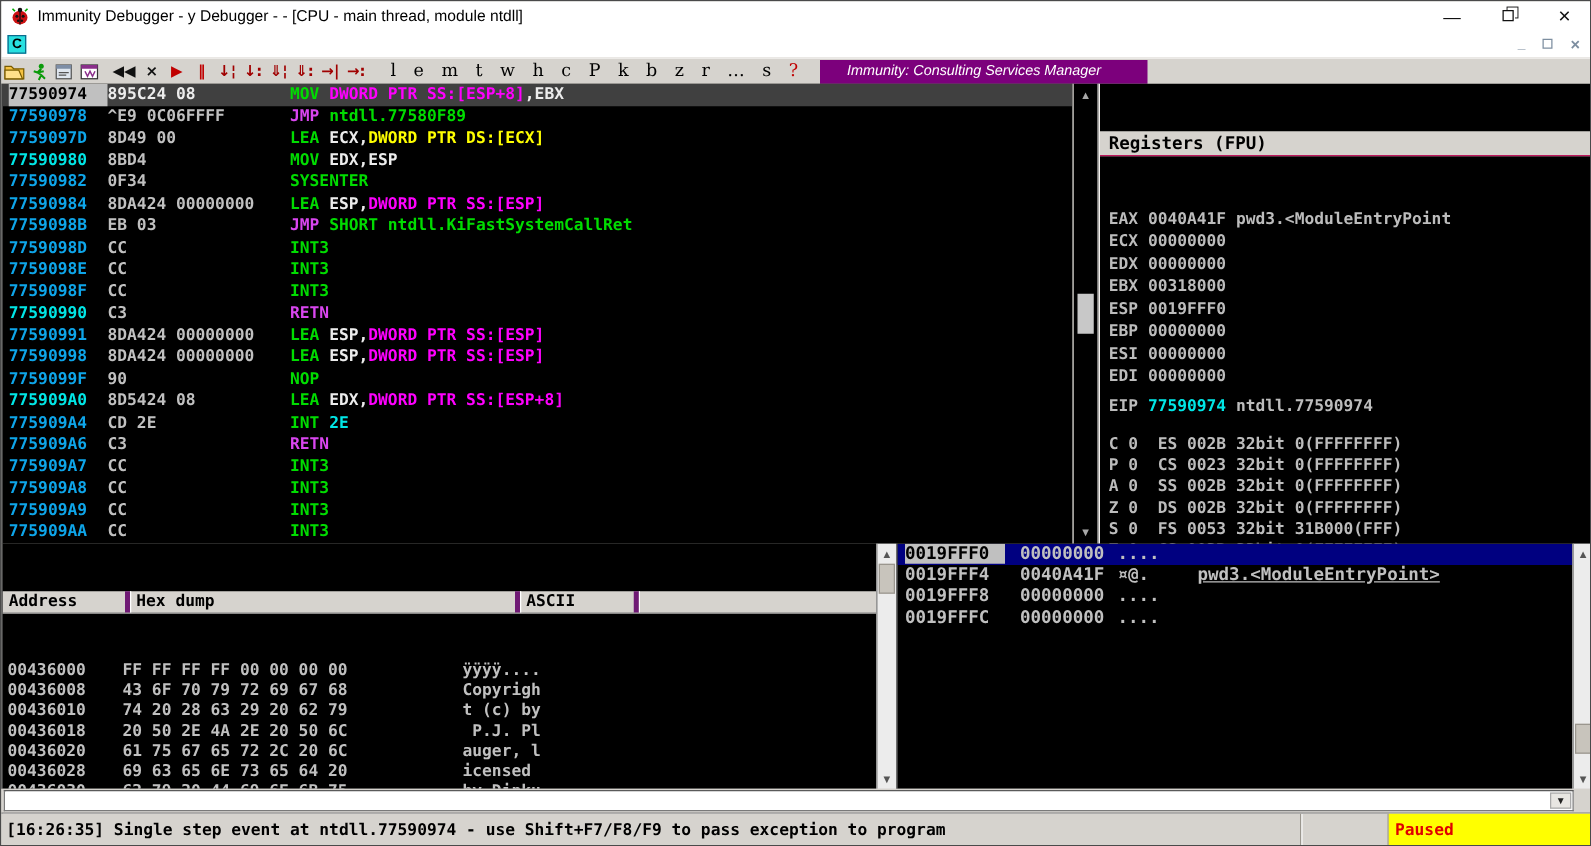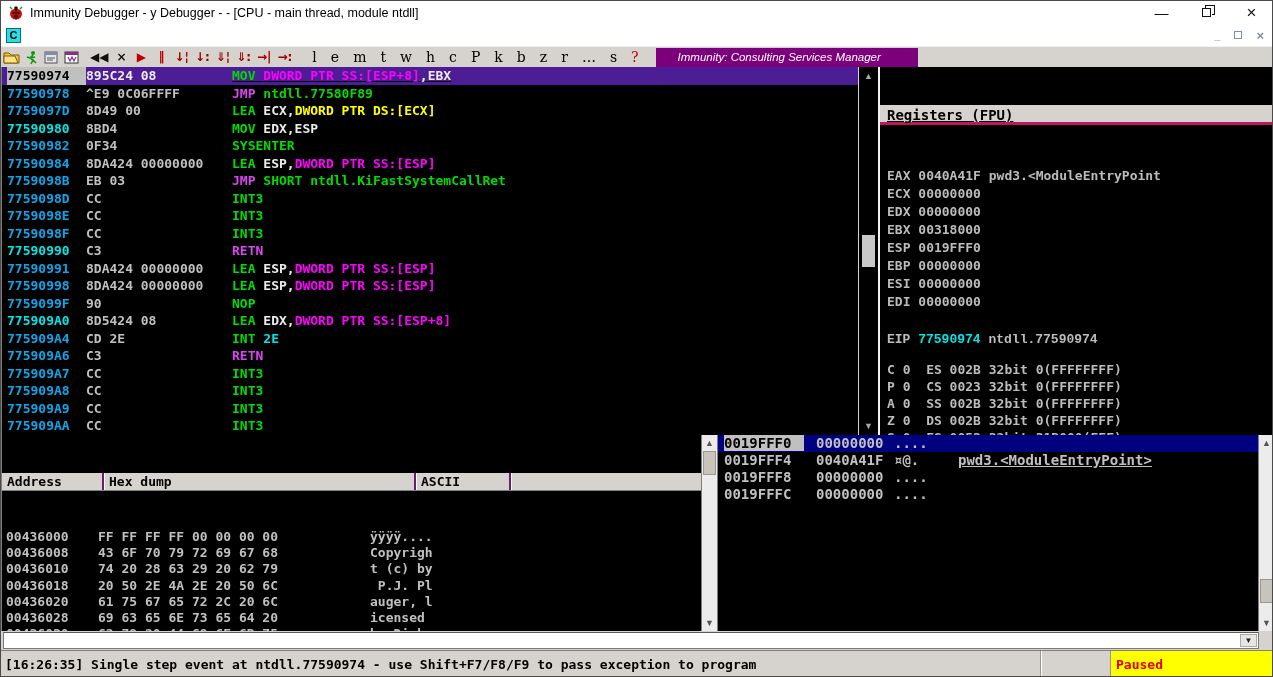"77590974 895C24 08 MOV DWORD" .drow.sel { background: #4c1d95 -> #404040; text-decoration: underline -> none }
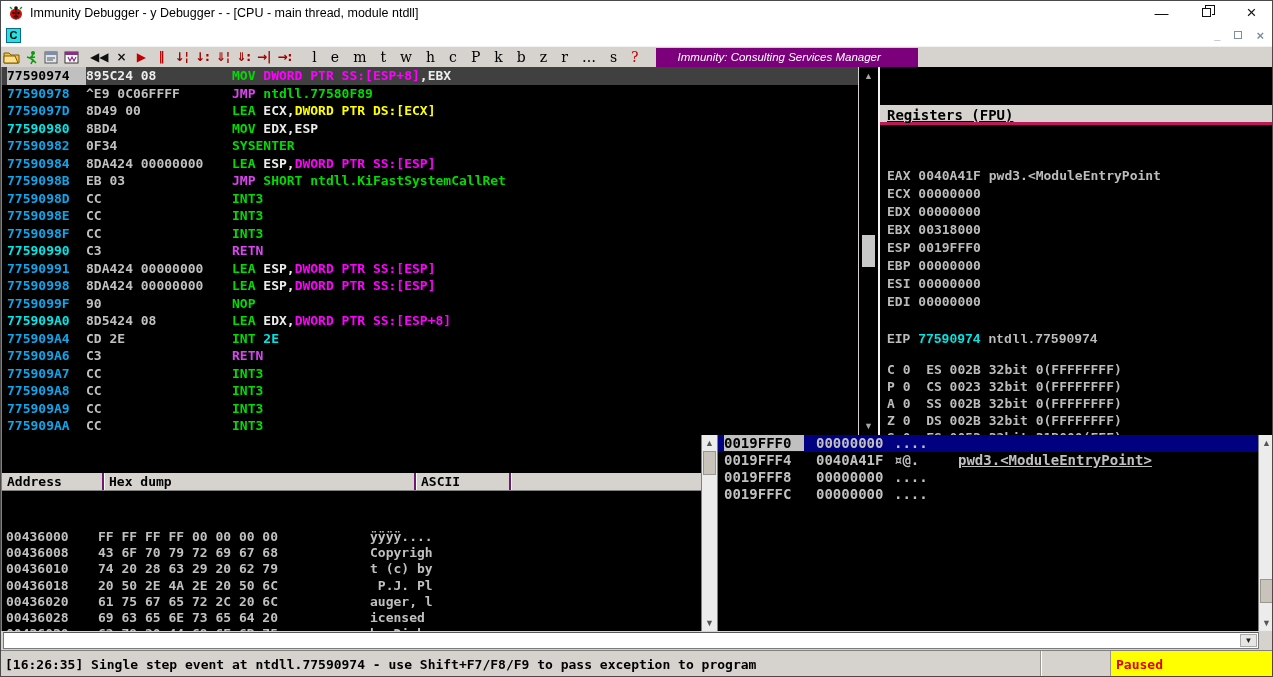"Registers (FPU)" .pane-header { border-bottom: 3px solid #be185d -> 1px solid #be185d; text-decoration: underline -> none }
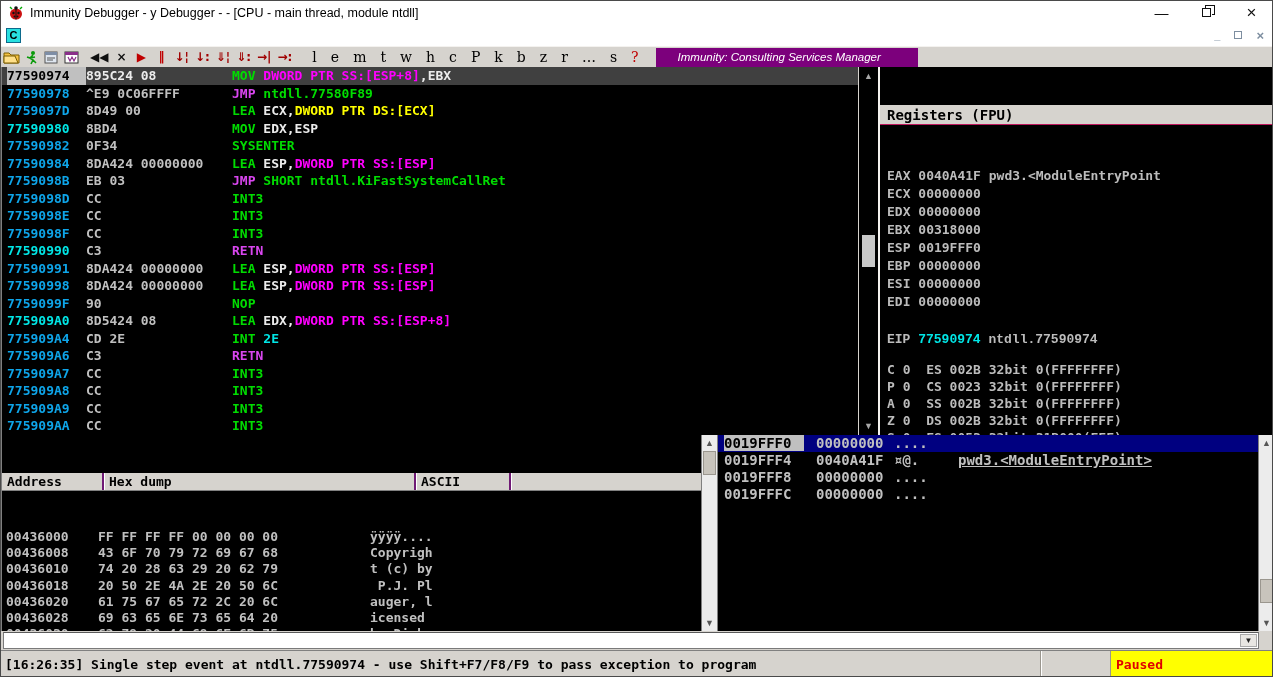"EIP 77590974 ntdll.77590974" .gap6 { font-family: Liberation Mono, monospace -> none; margin-top: 20px -> 6px }
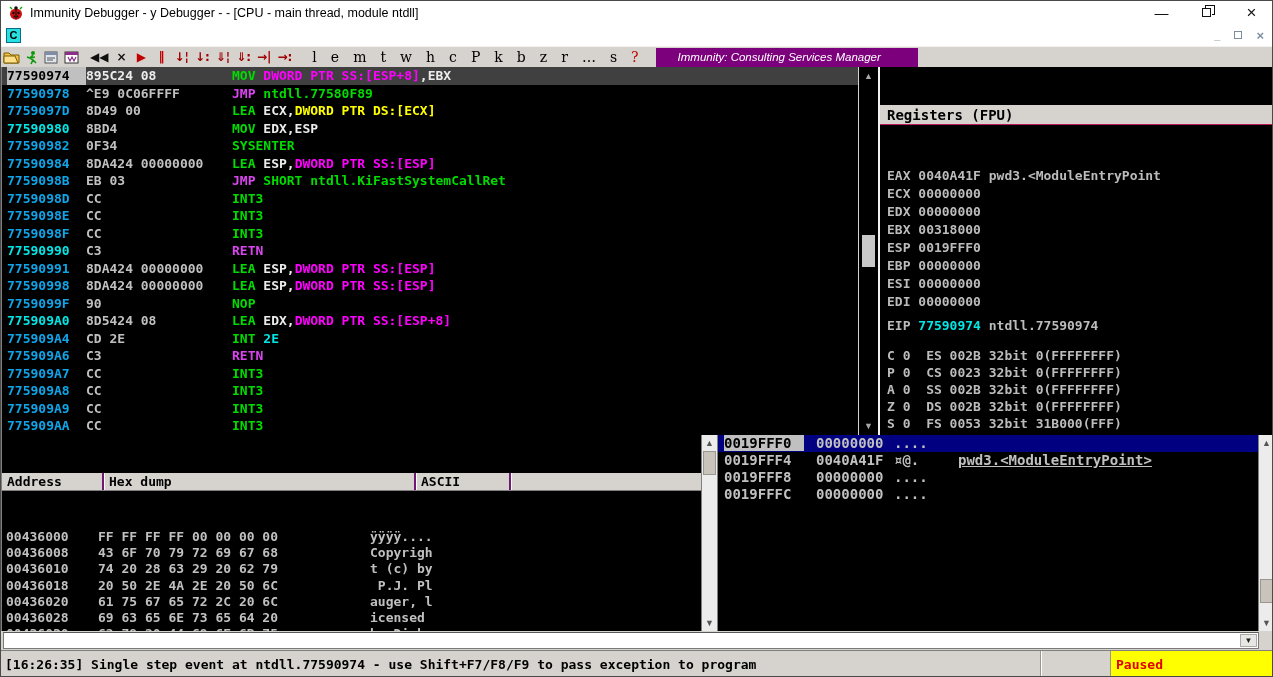"Address" .dh-cell { border-right: 2px solid #701a75 -> 4px solid #701a75 }
